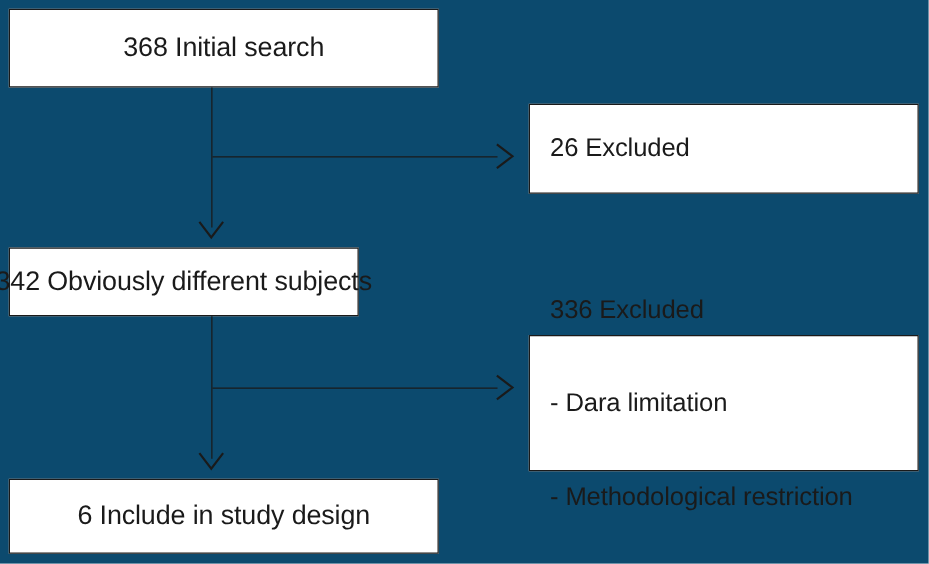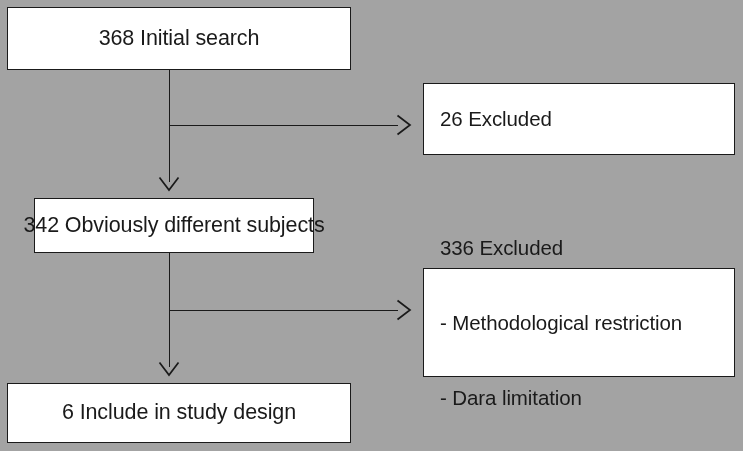"368 Initial search" #flowchart { background: #a3a3a3 -> #0c4a6e }
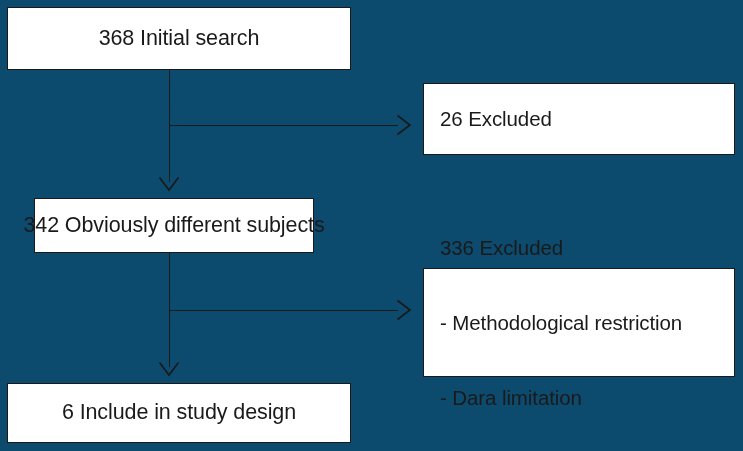"342 Obviously different subjects" #box-obviously-different { margin-left: 27px -> none }
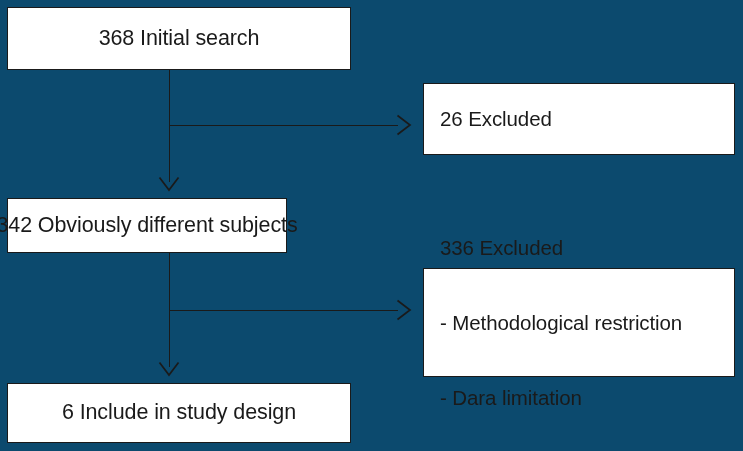"- Methodological restriction" span.excl-label { order: before "- Dara limitation" -> after "- Dara limitation" }
